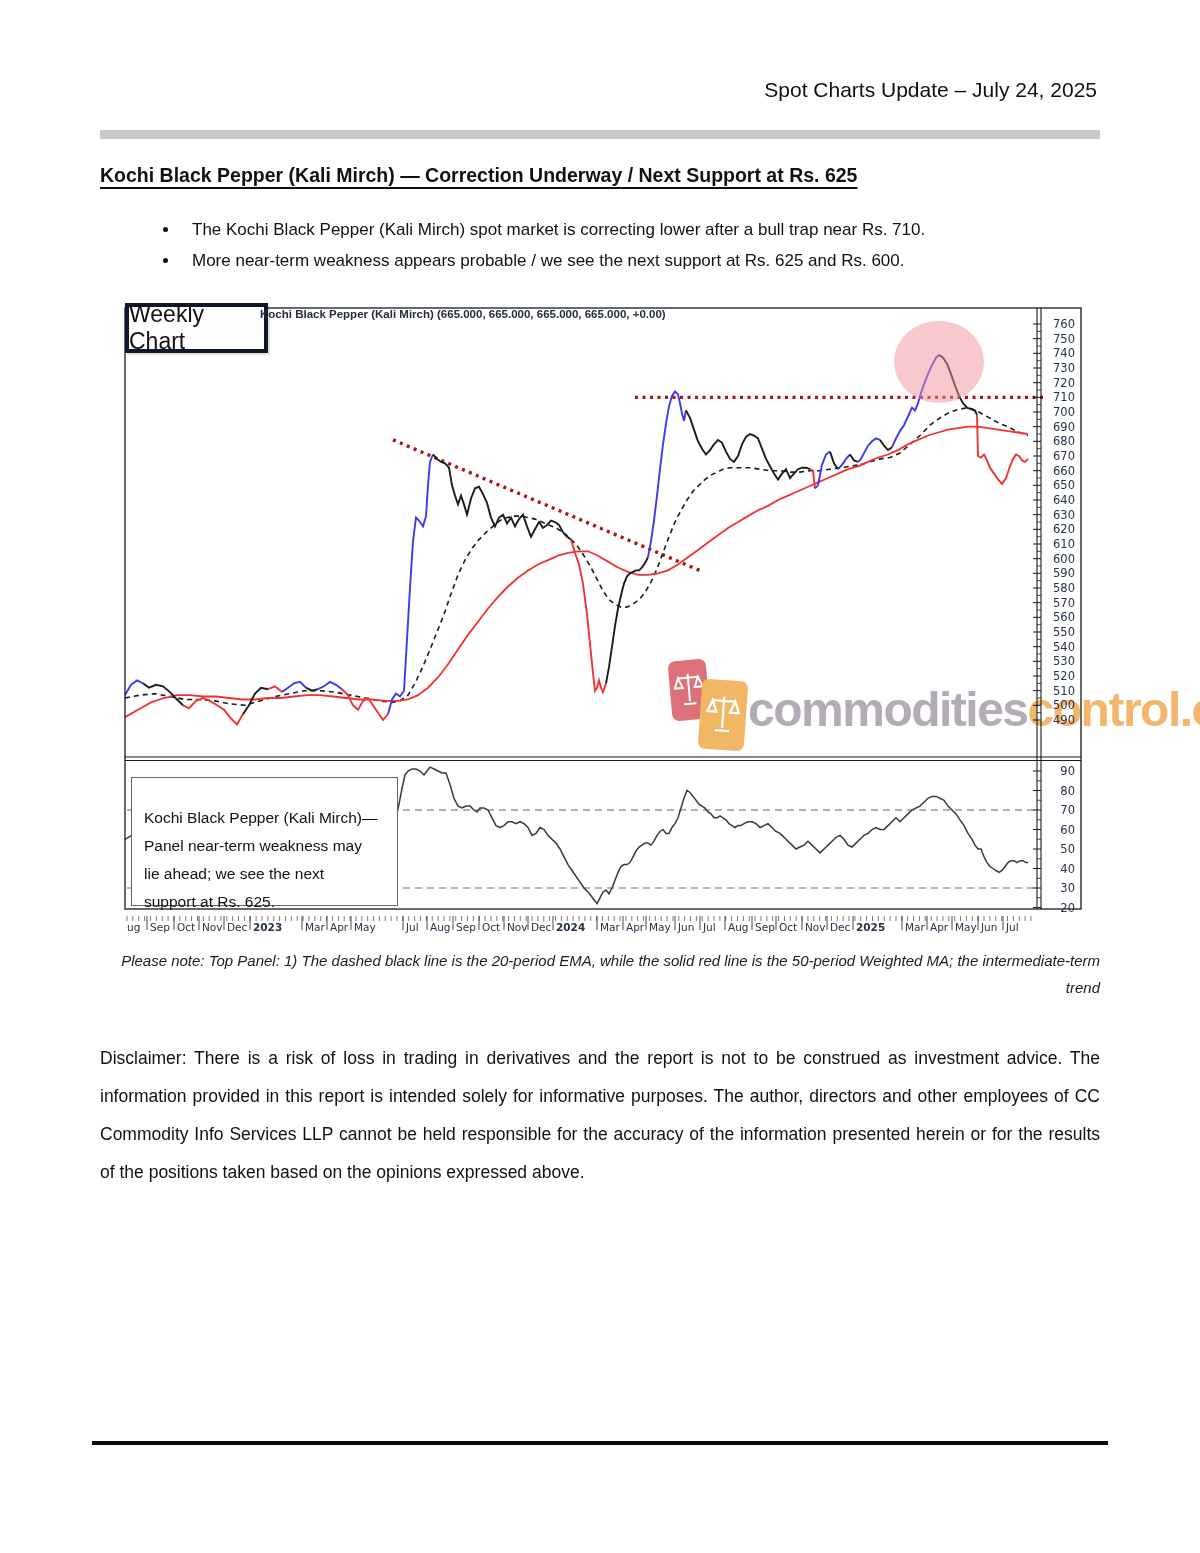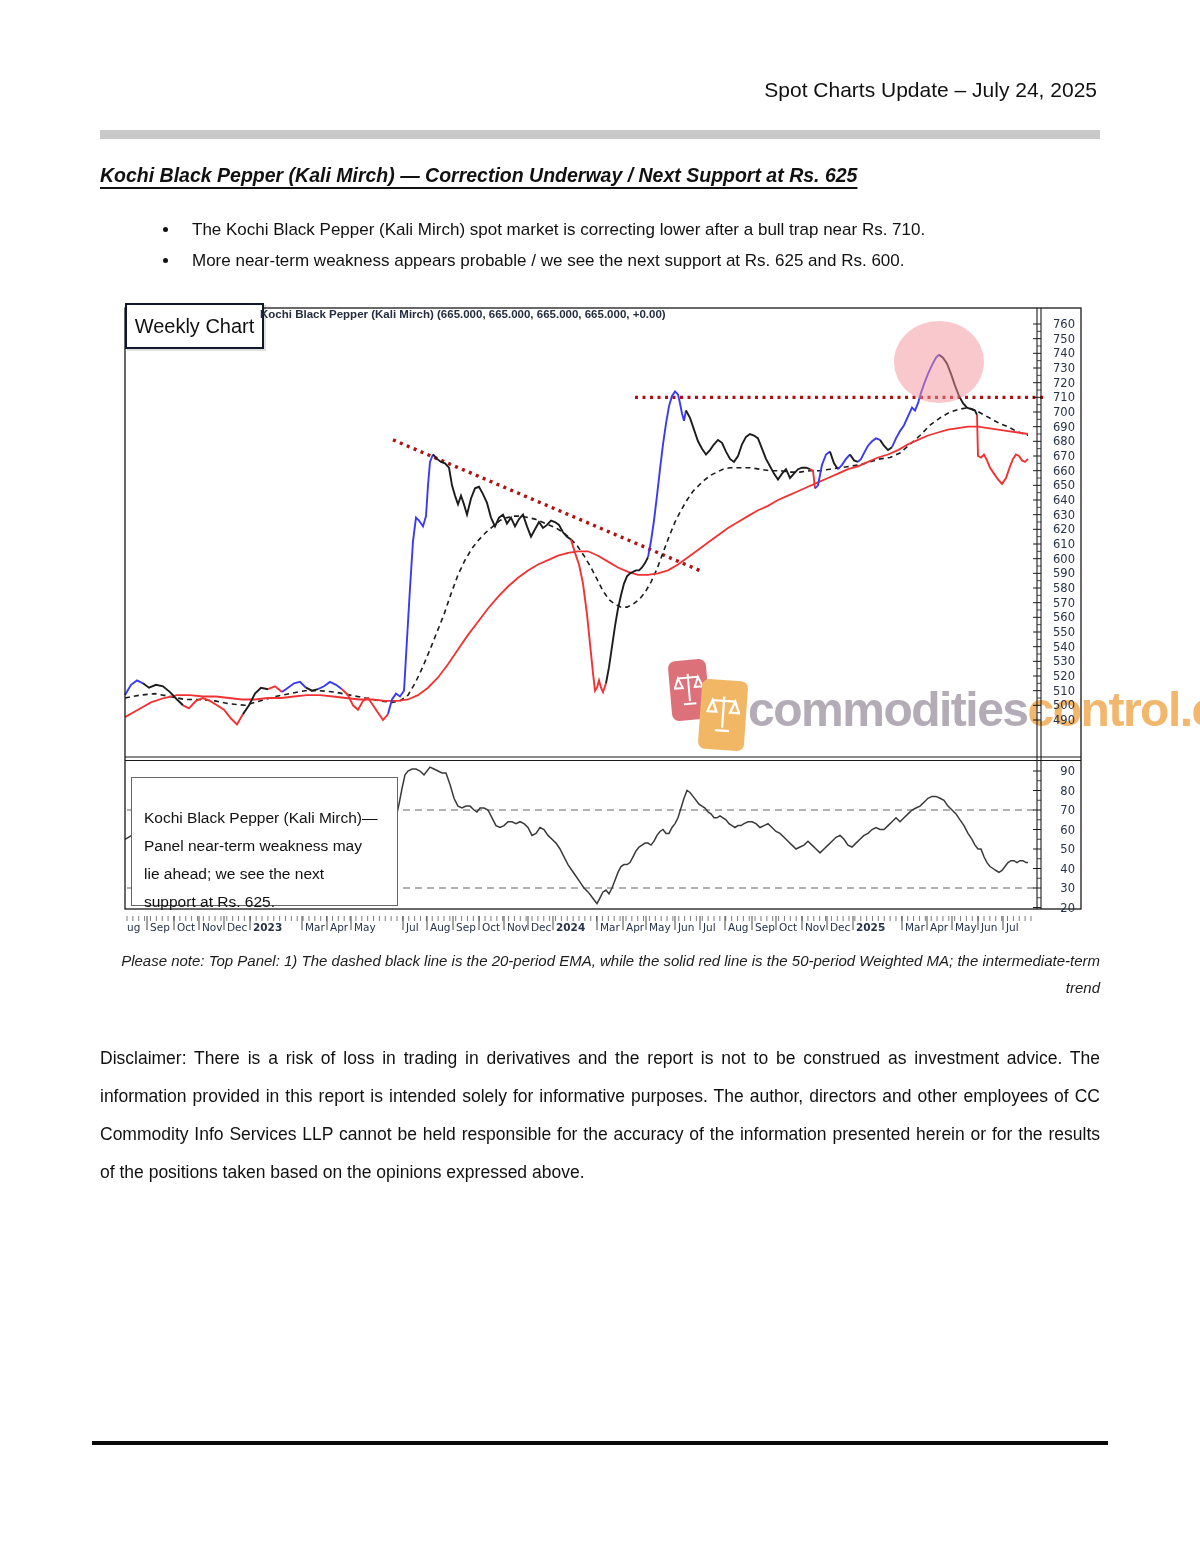"Kochi Black Pepper (Kali Mirch) —" .heading span { font-style: italic -> none }
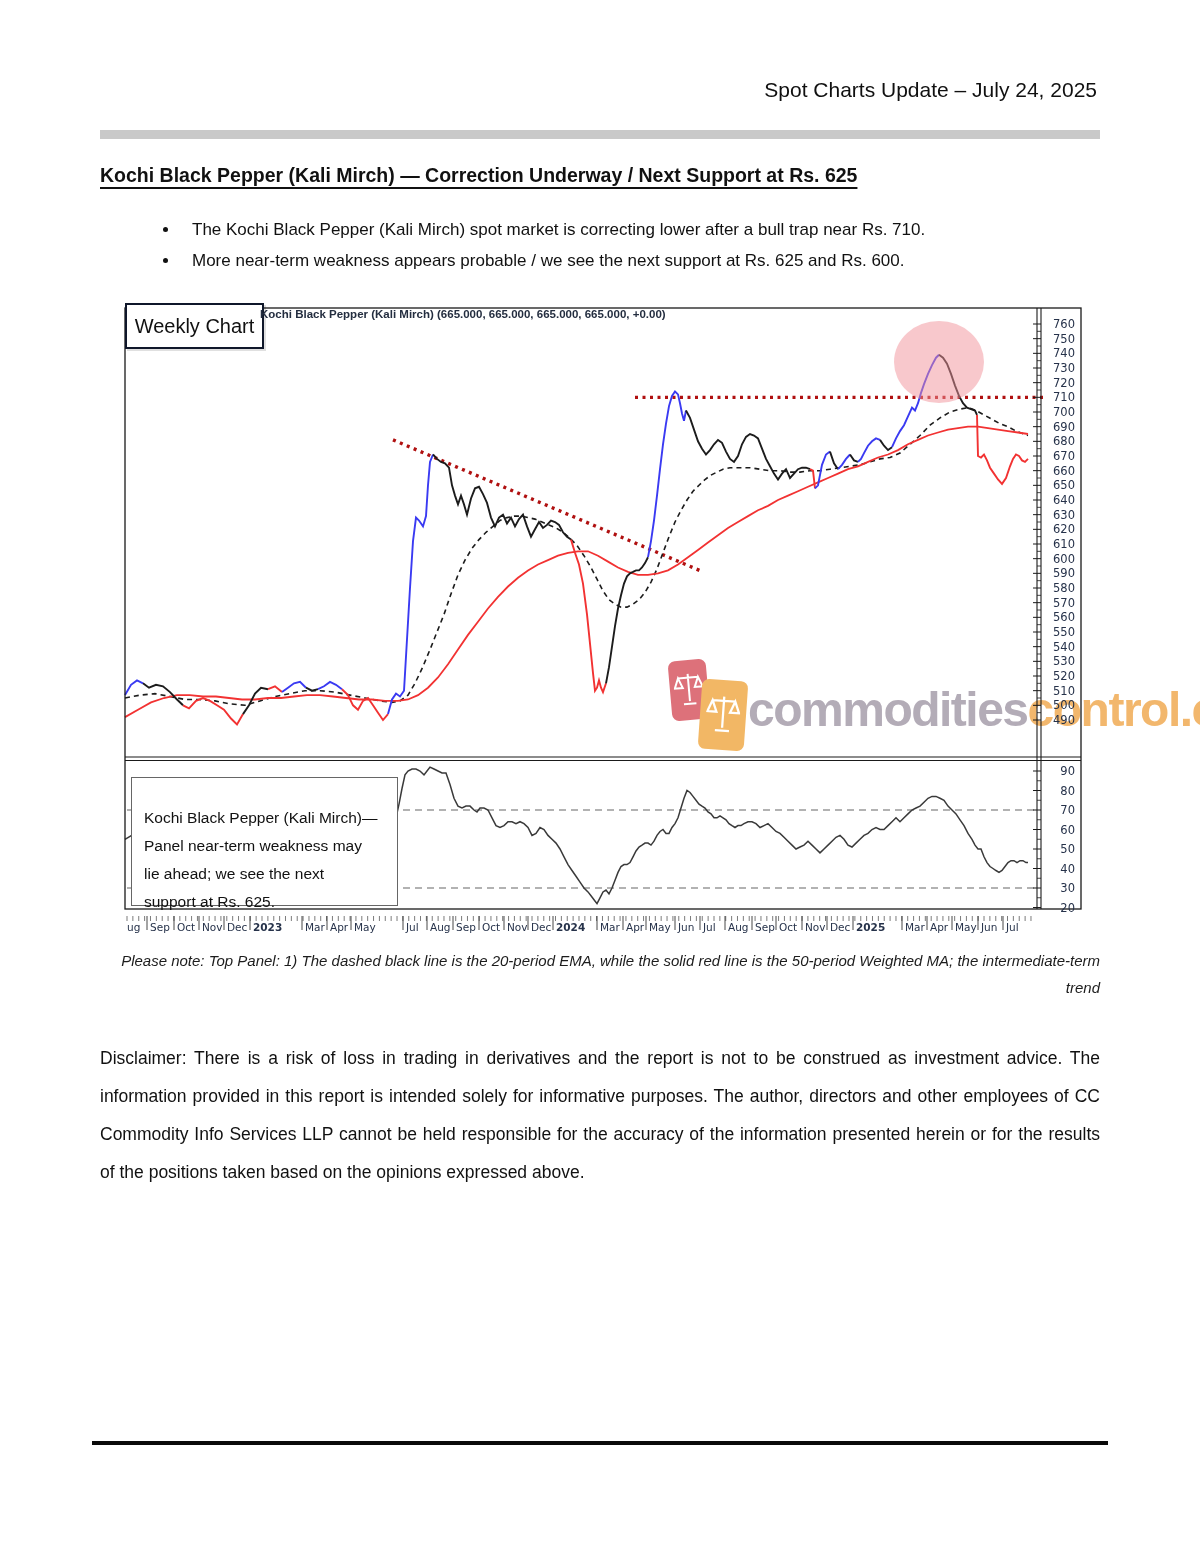"Weekly Chart" .weekly-box { border: 2px solid #0f172a -> 4px solid #0f172a; font-size: 20px -> 23px }
